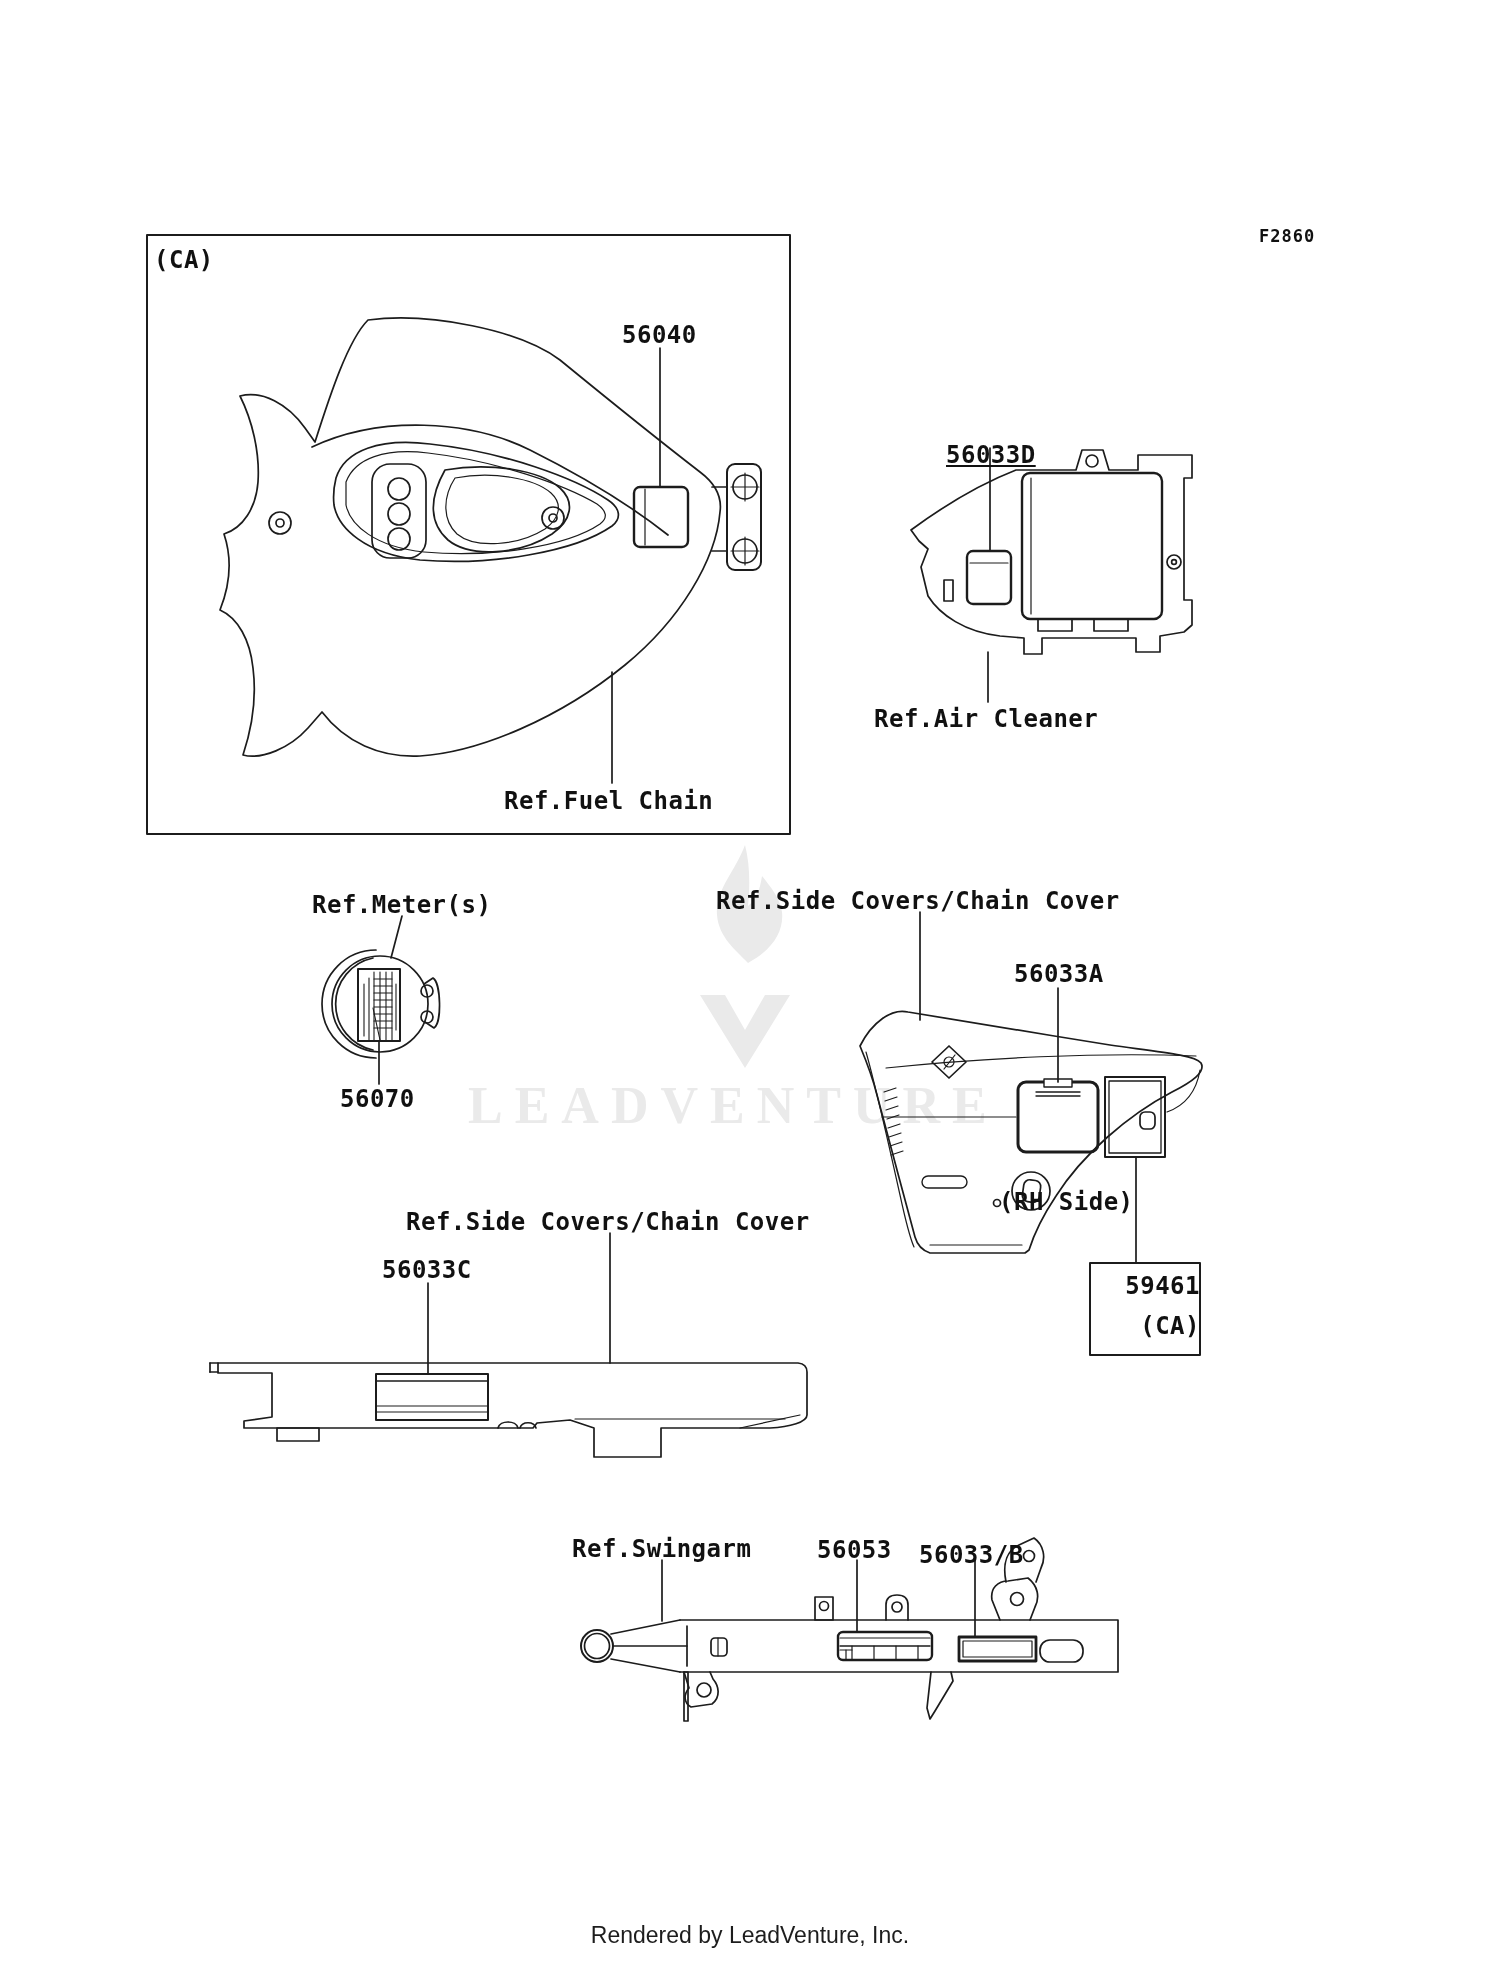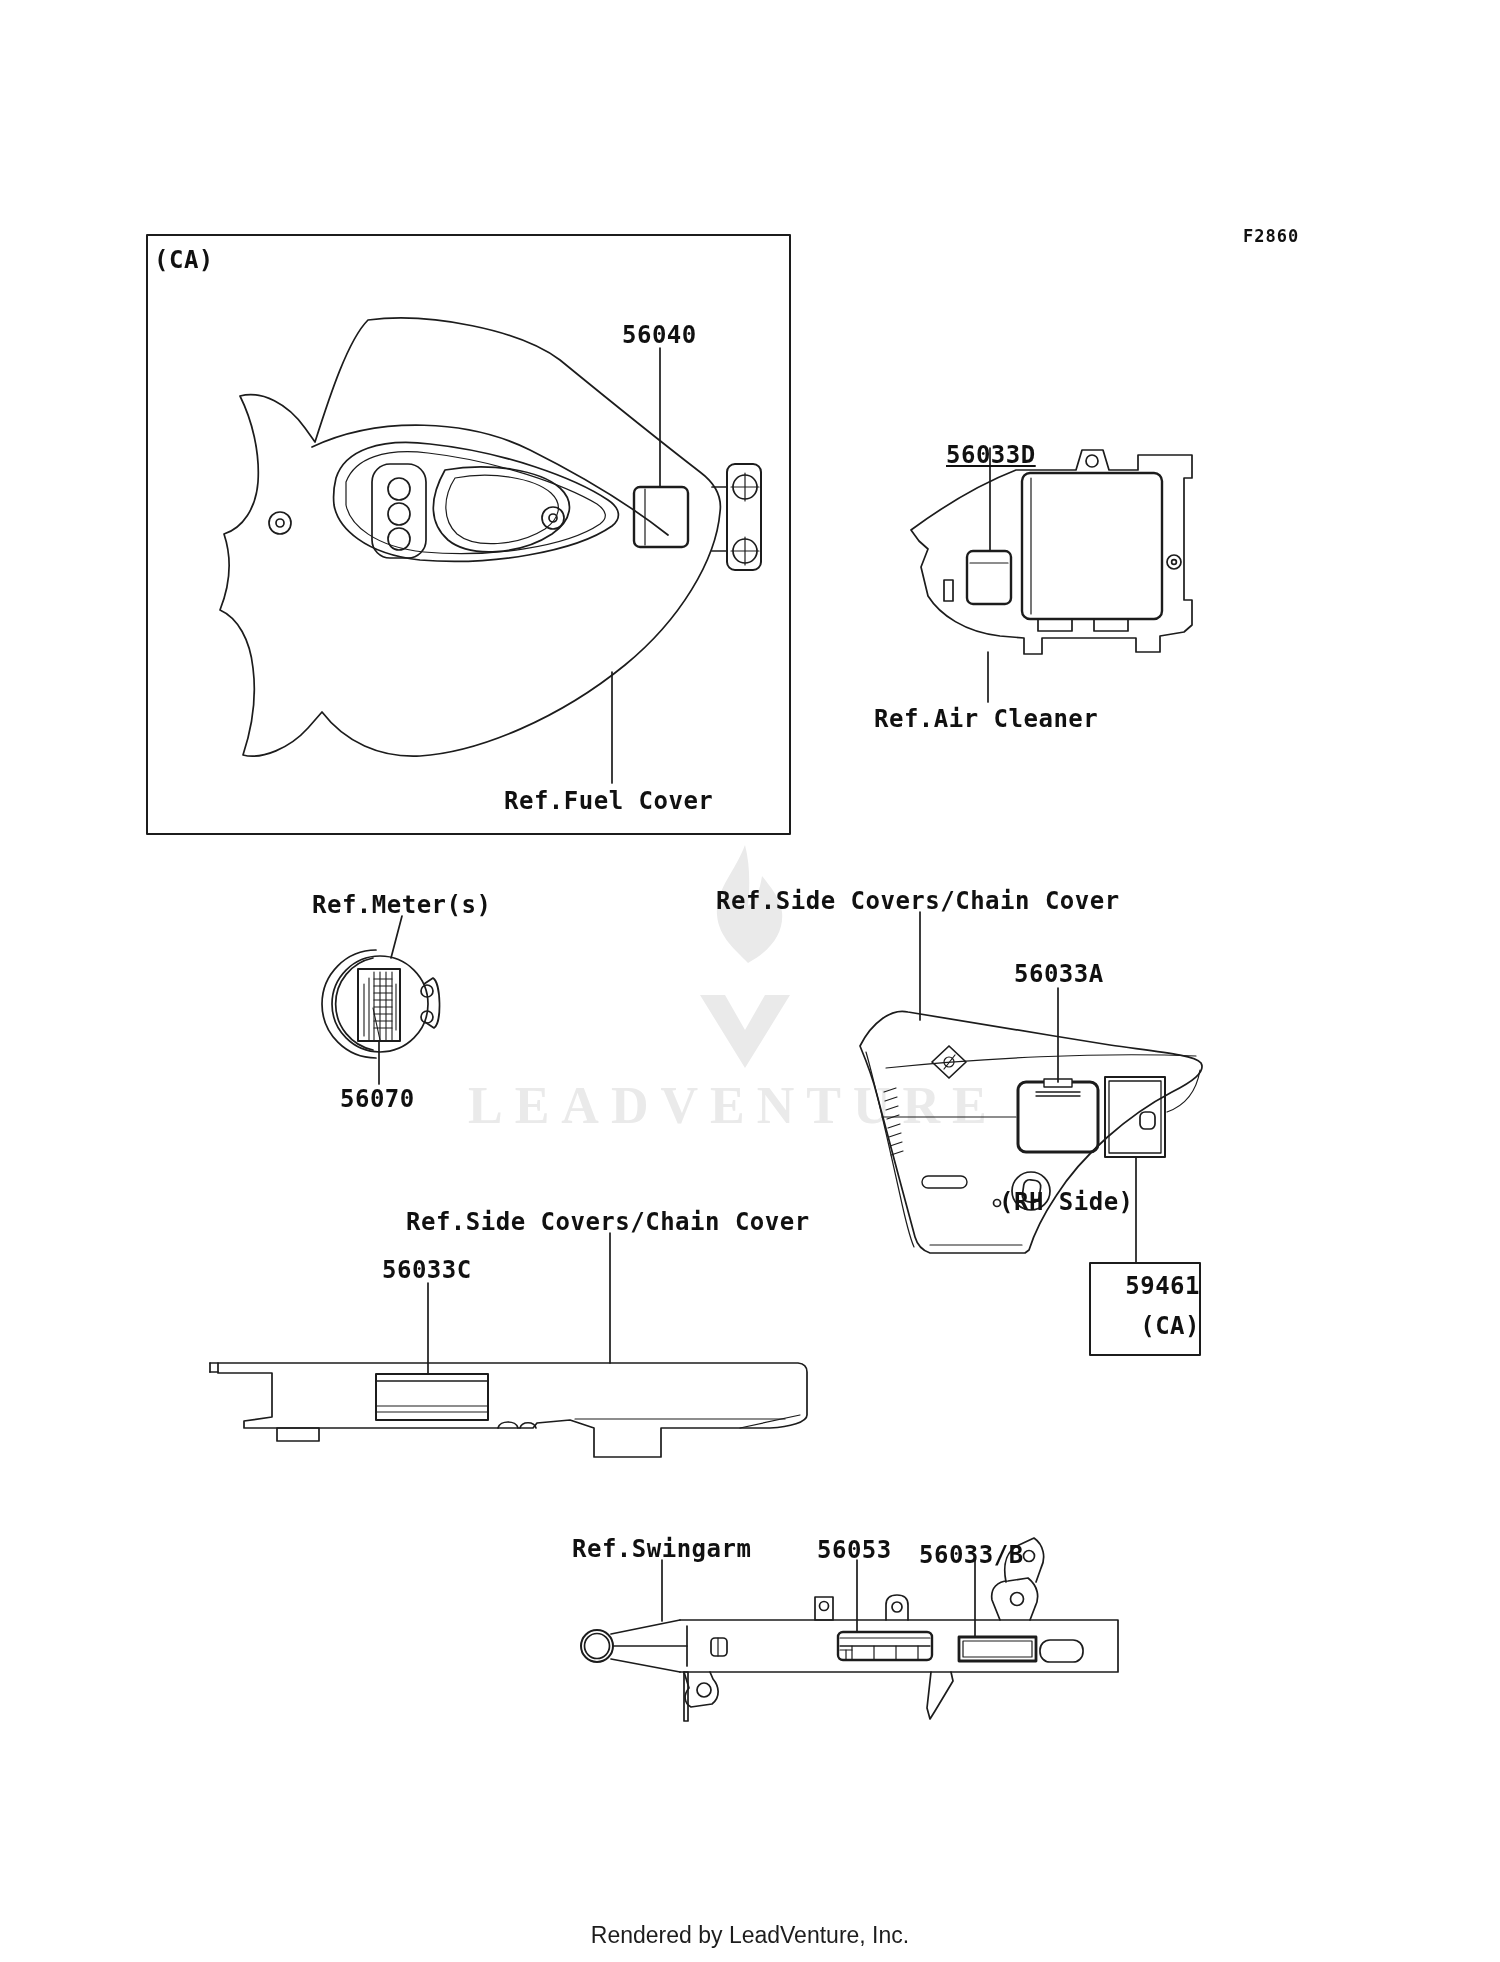"F2860" .t-small { margin-left: none -> 16px }
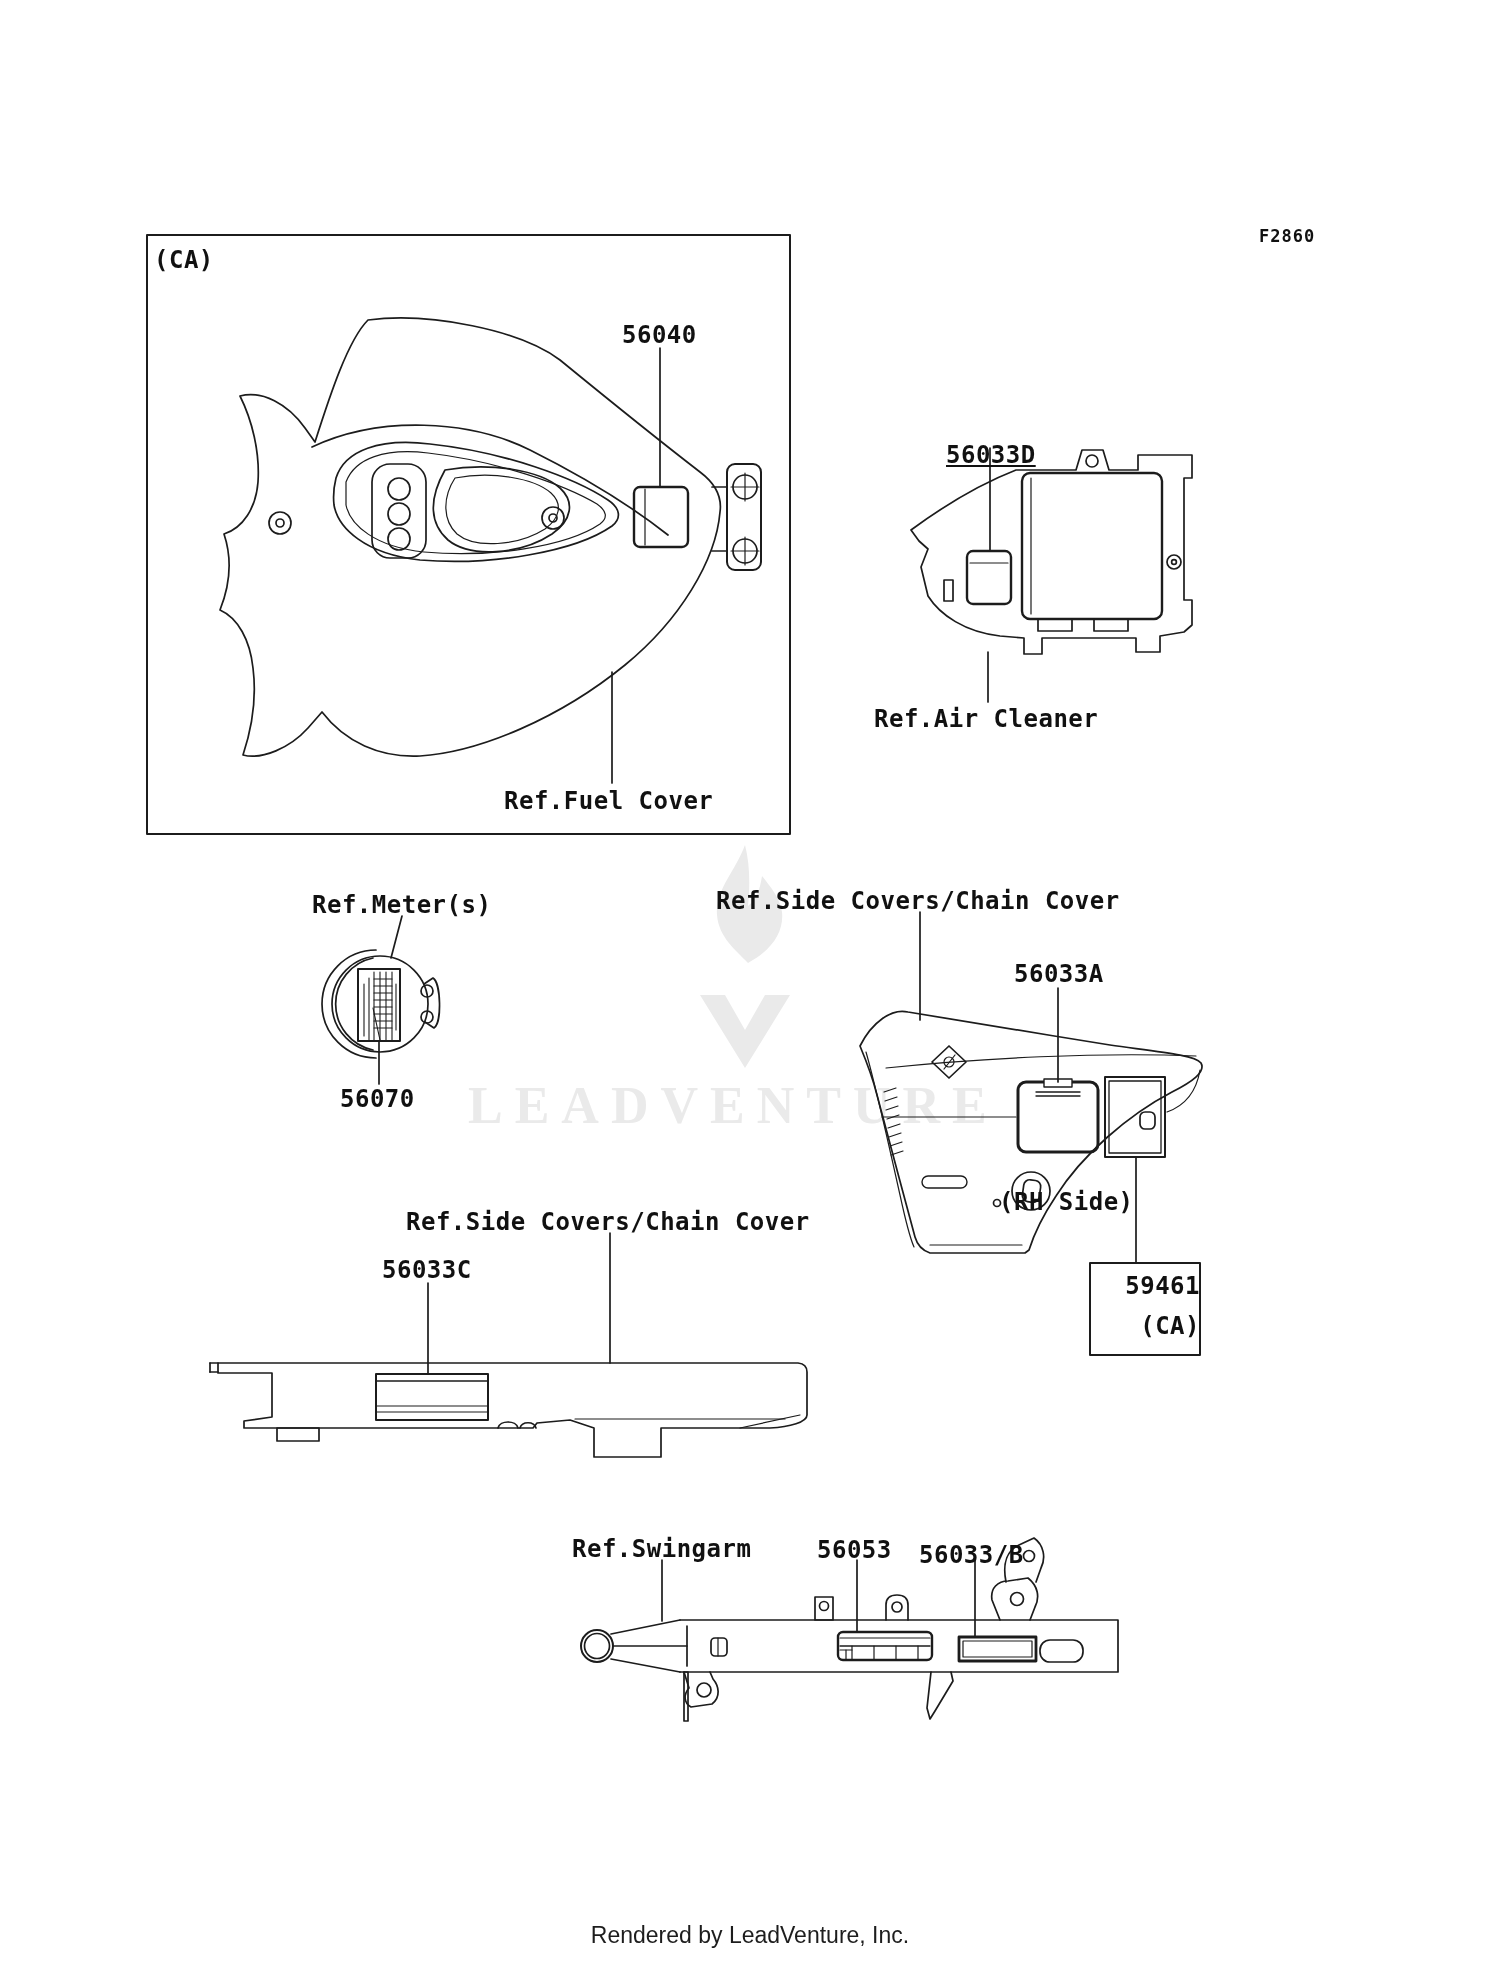"Ref.Fuel Cover" div.t { text: Cover -> Chain }
